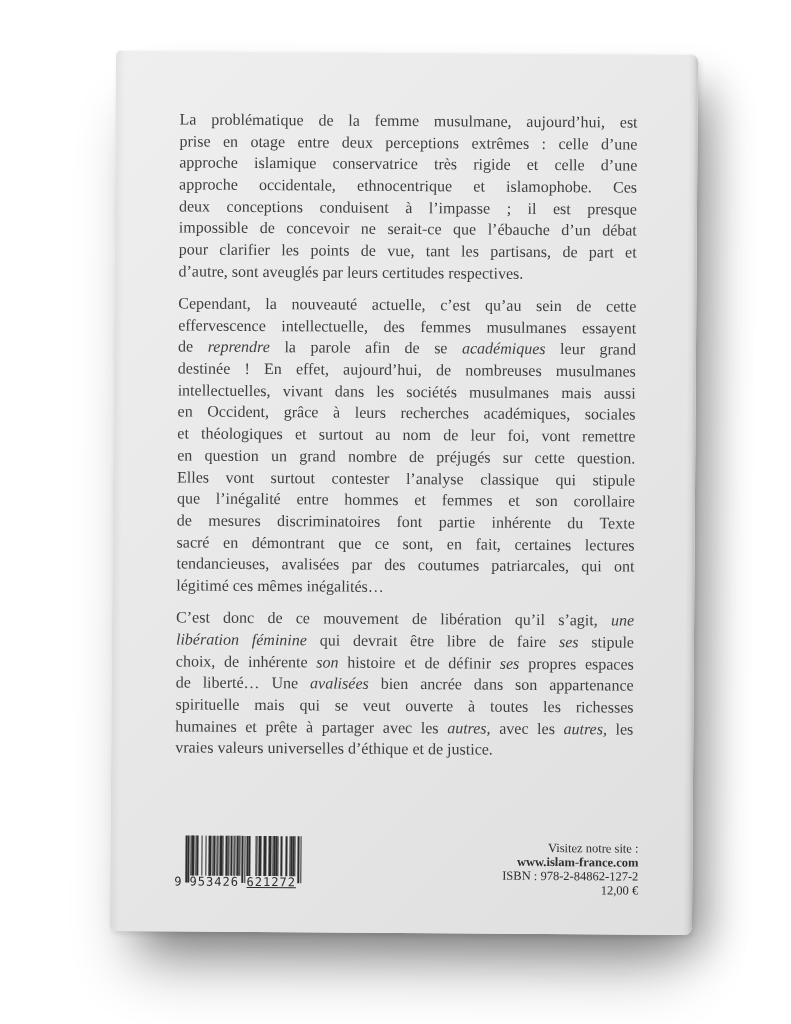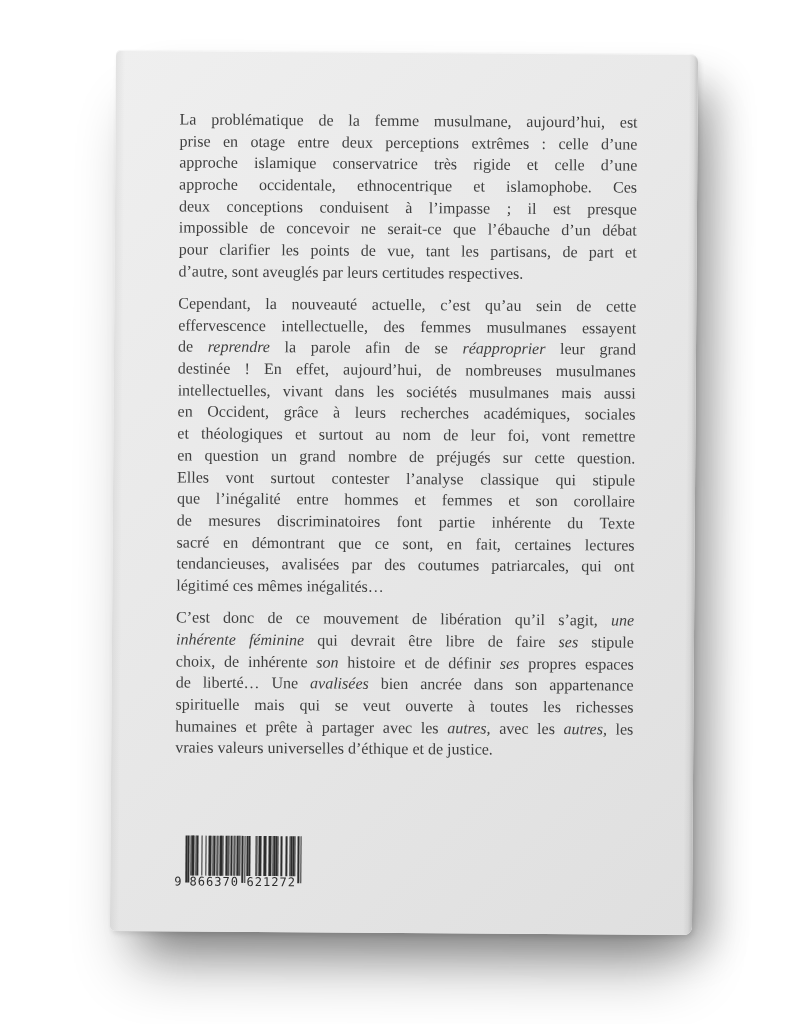"réapproprier" em { text: réapproprier -> académiques }
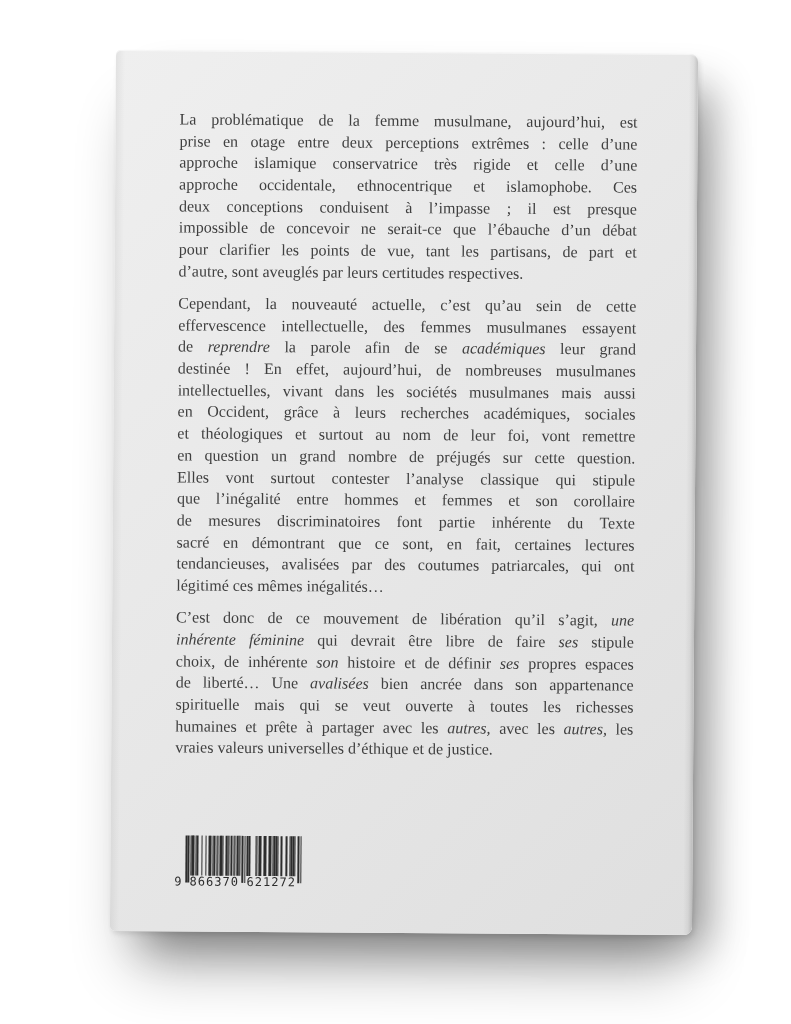"inhérente féminine" em { text: inhérente -> libération }
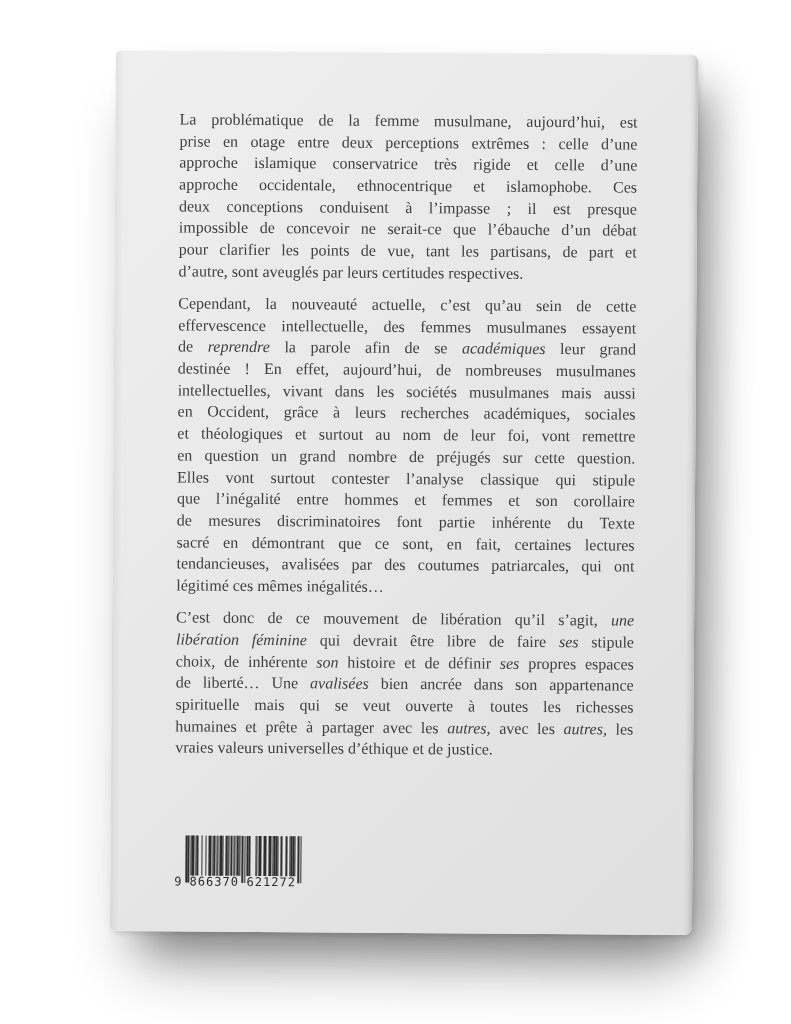"Visitez notre site :" div.info { html: none -> <div> <div>Visitez notre site :</div> <div>www.islam-france.com</div> <div>ISBN : 978-2-84862-127-2</div> <div>12,00 €</div> </div> }
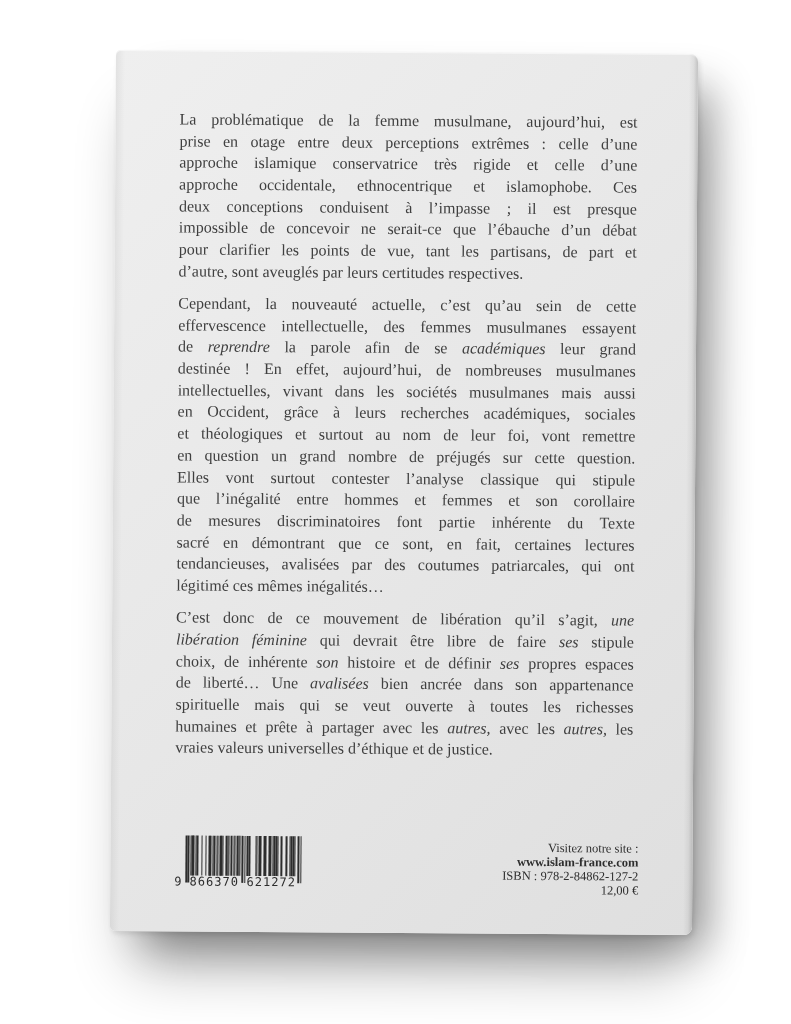"866370" div.bc-digit { text: 866370 -> 953426 }
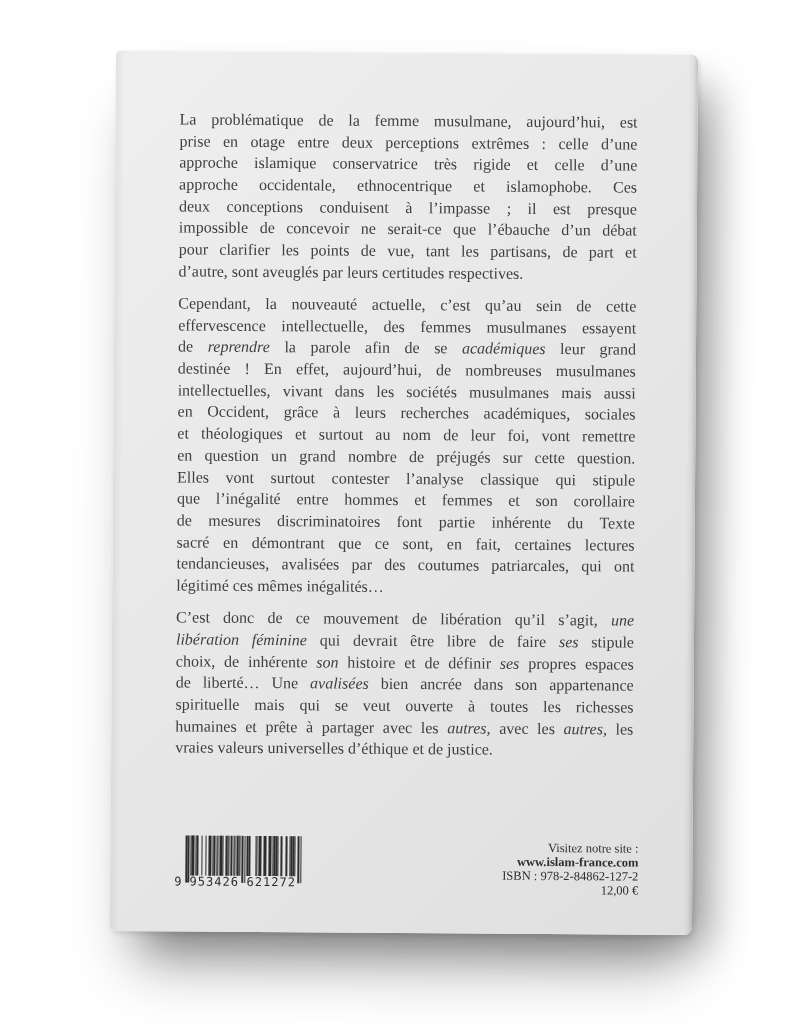"621272" .bc-right { text-decoration: none -> underline }
